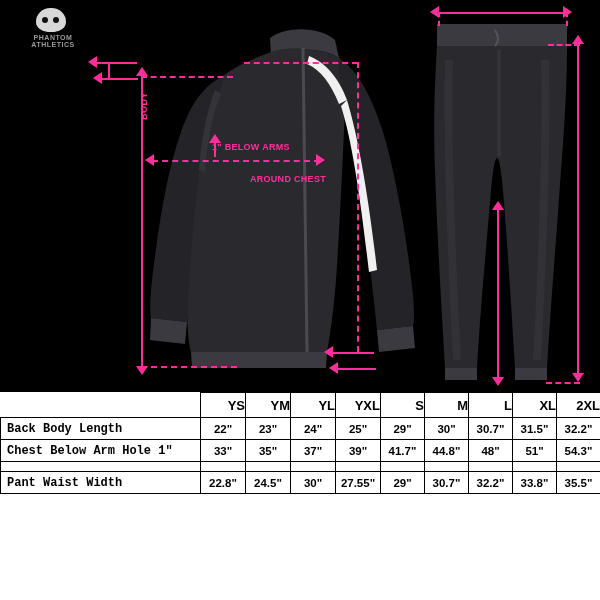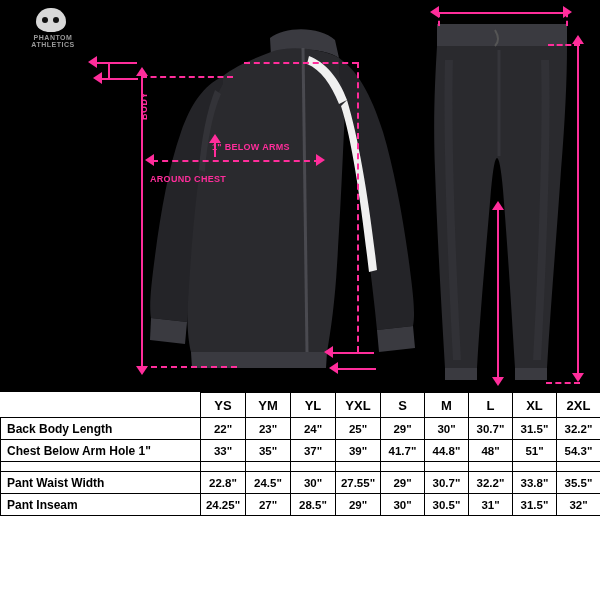"AROUND CHEST" .pk-label { text-align: left -> right }
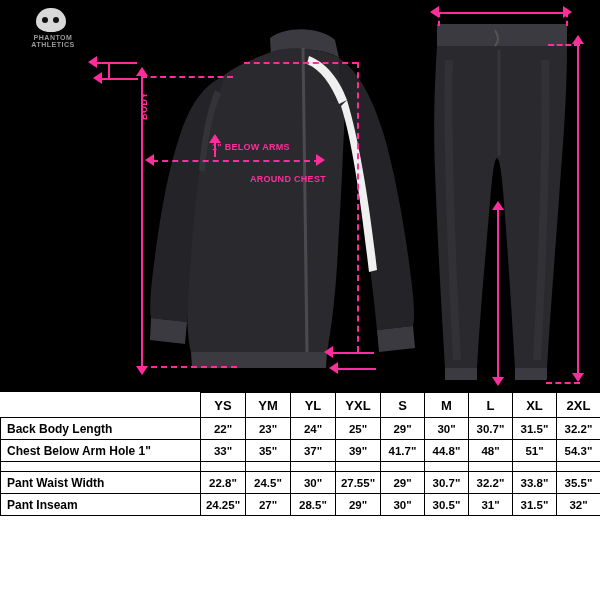"YS" table.size-table tr.head td { text-align: none -> right }
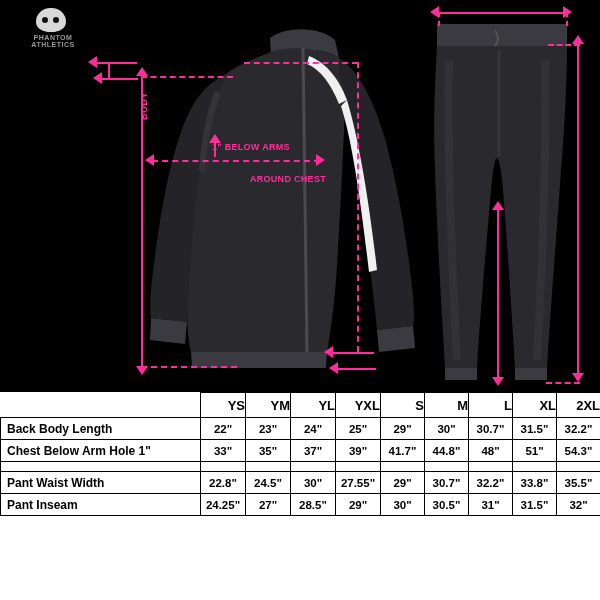"Back Body Length" table.size-table td.label { font-family: none -> Liberation Mono, monospace }
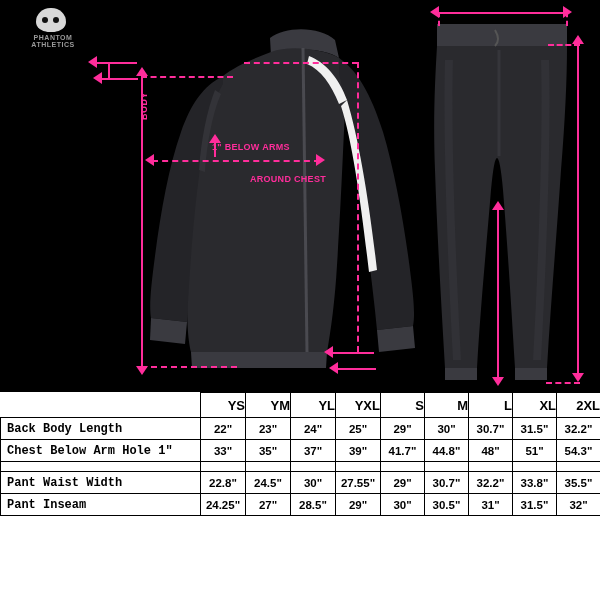"Pant Inseam" tr { html: <tr> <td>Pant Inseam</td> <td>24.25"</td> <td>27"</td> <td>28.5"</td> <td>29"</td> <td>30"</td> <td>30.5"</td> <td>31"</td> <td>31.5"</td> <td>32"</td> </tr> -> none }
